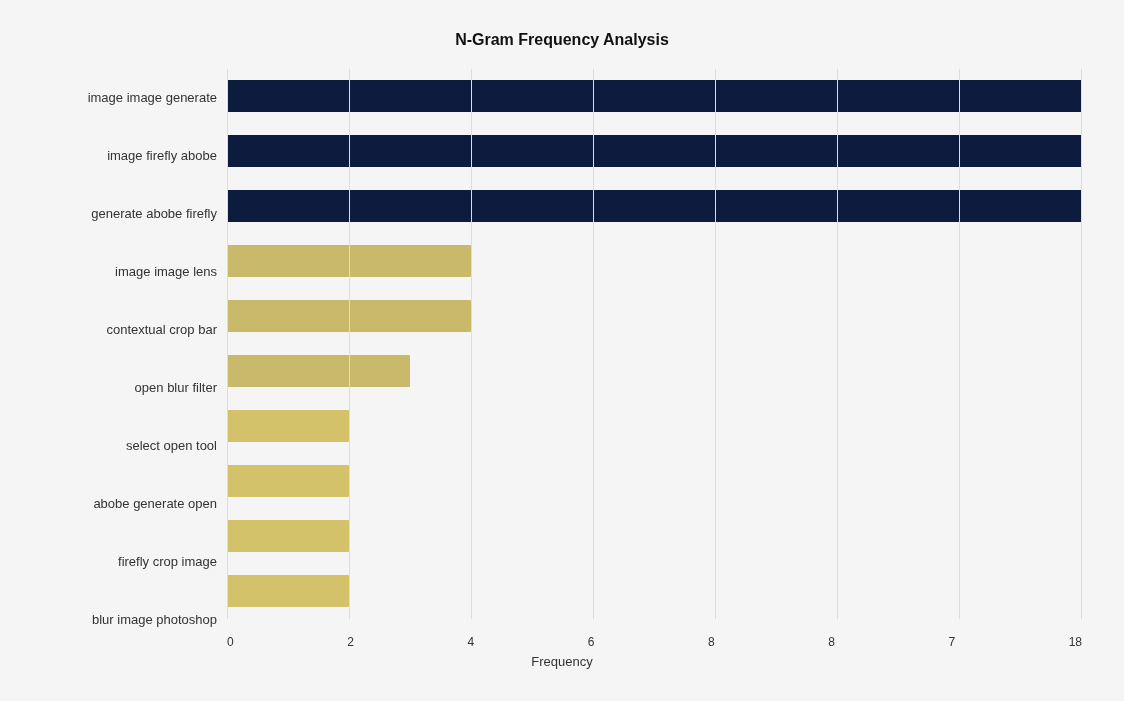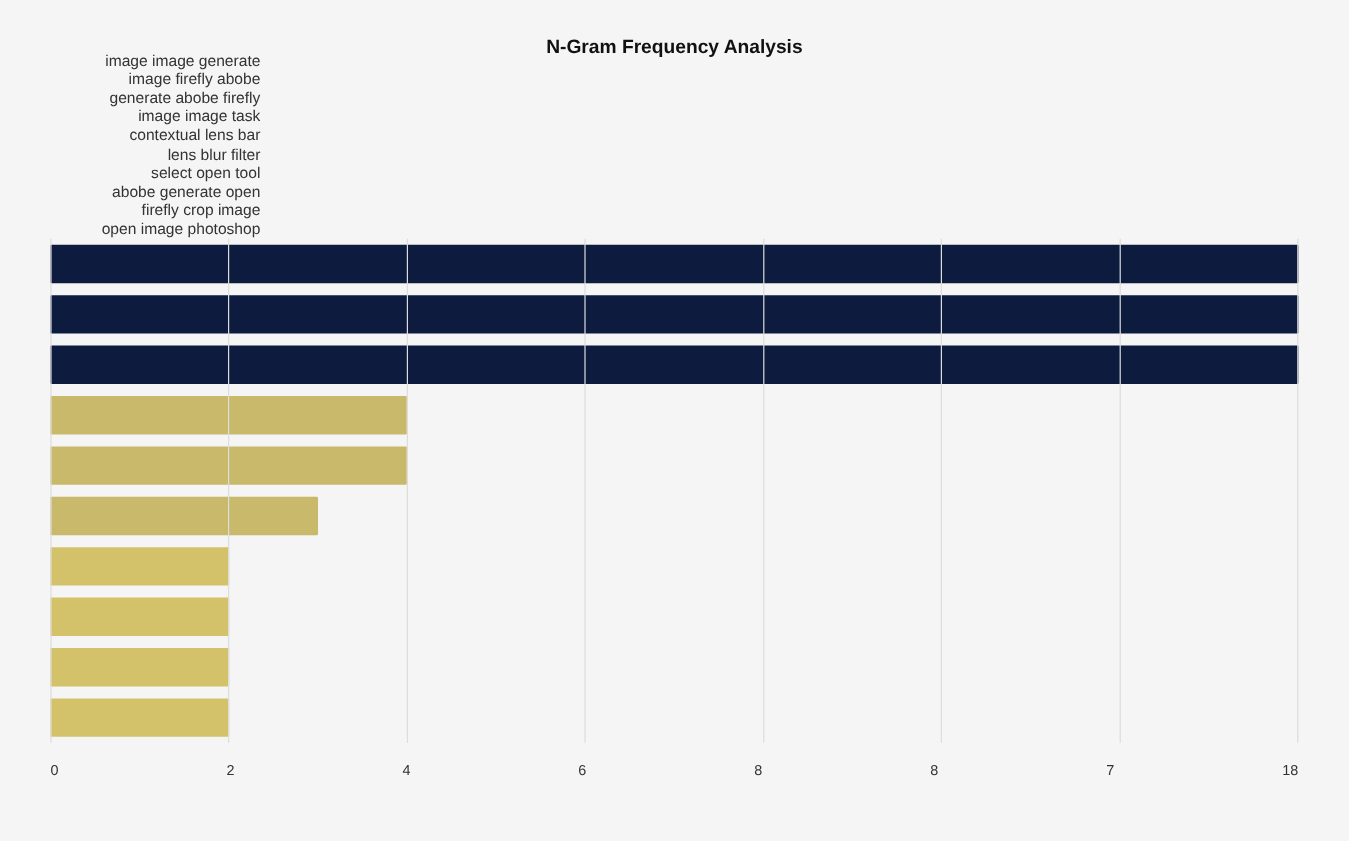"image image generate" .chart-area { flex-direction: column -> none; justify-content: flex-end -> none }
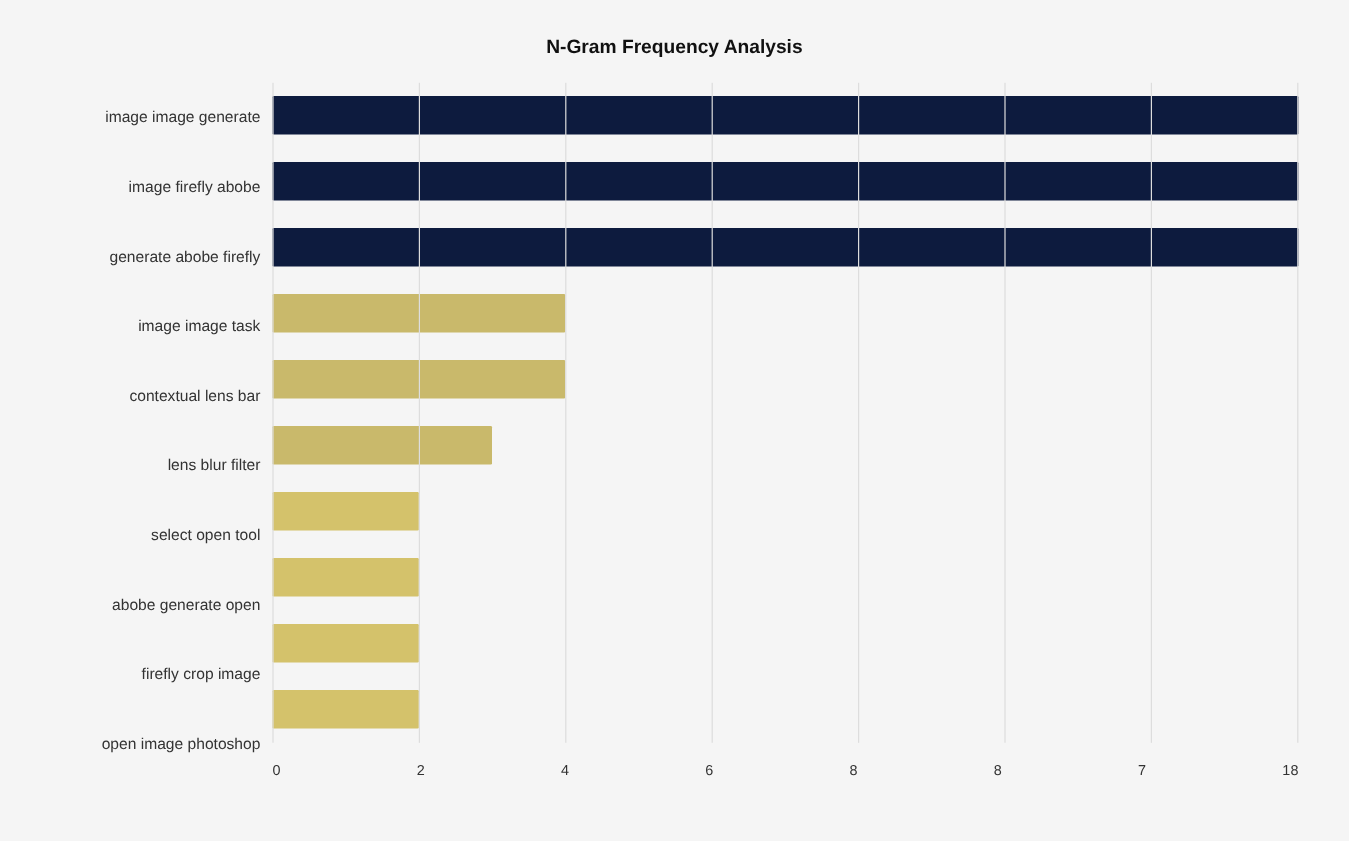"image image task" div.y-label { text: task -> lens }
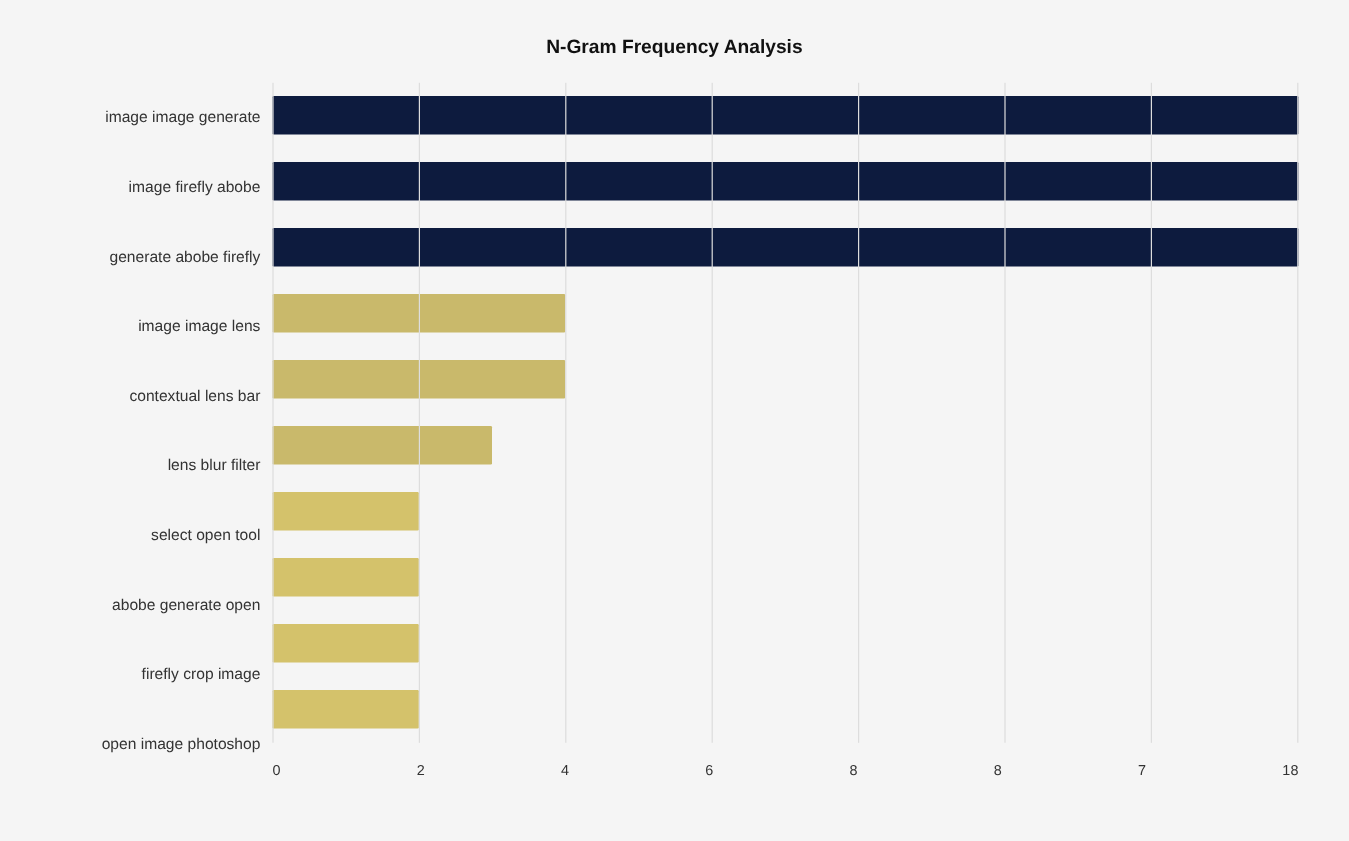"contextual lens bar" div.y-label { text: lens -> crop }
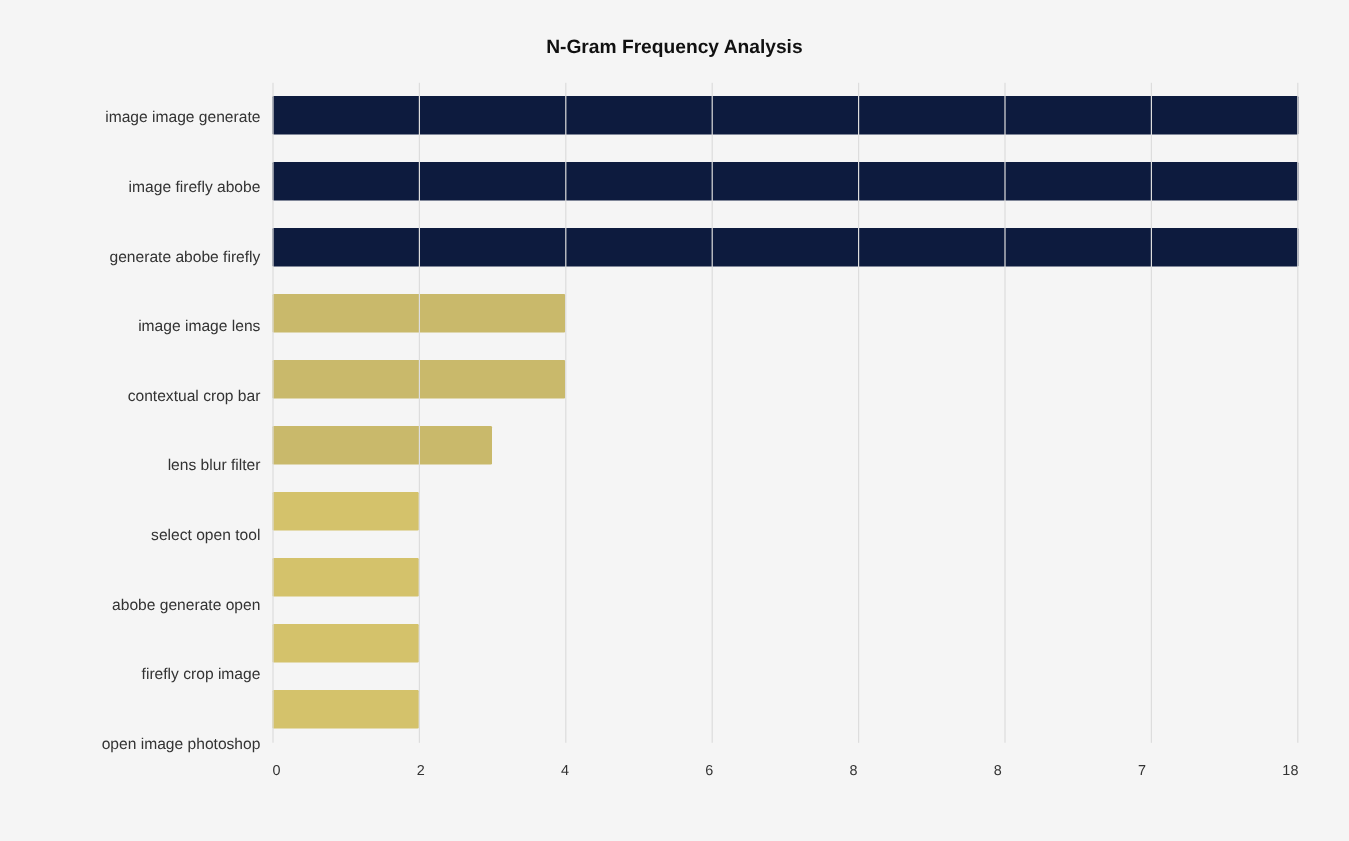"lens blur filter" div.y-label { text: lens -> open }
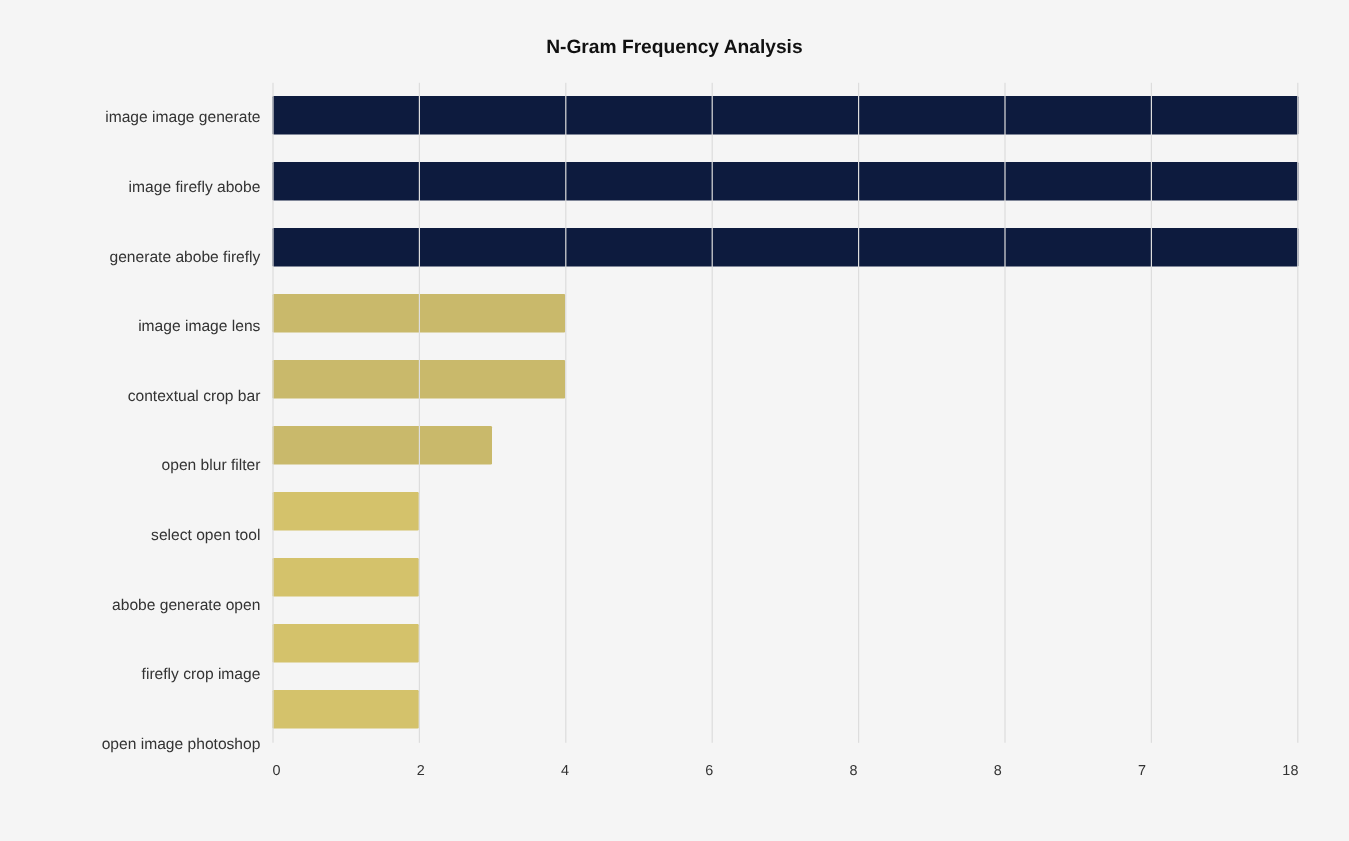"open image photoshop" div.y-label { text: open -> blur }
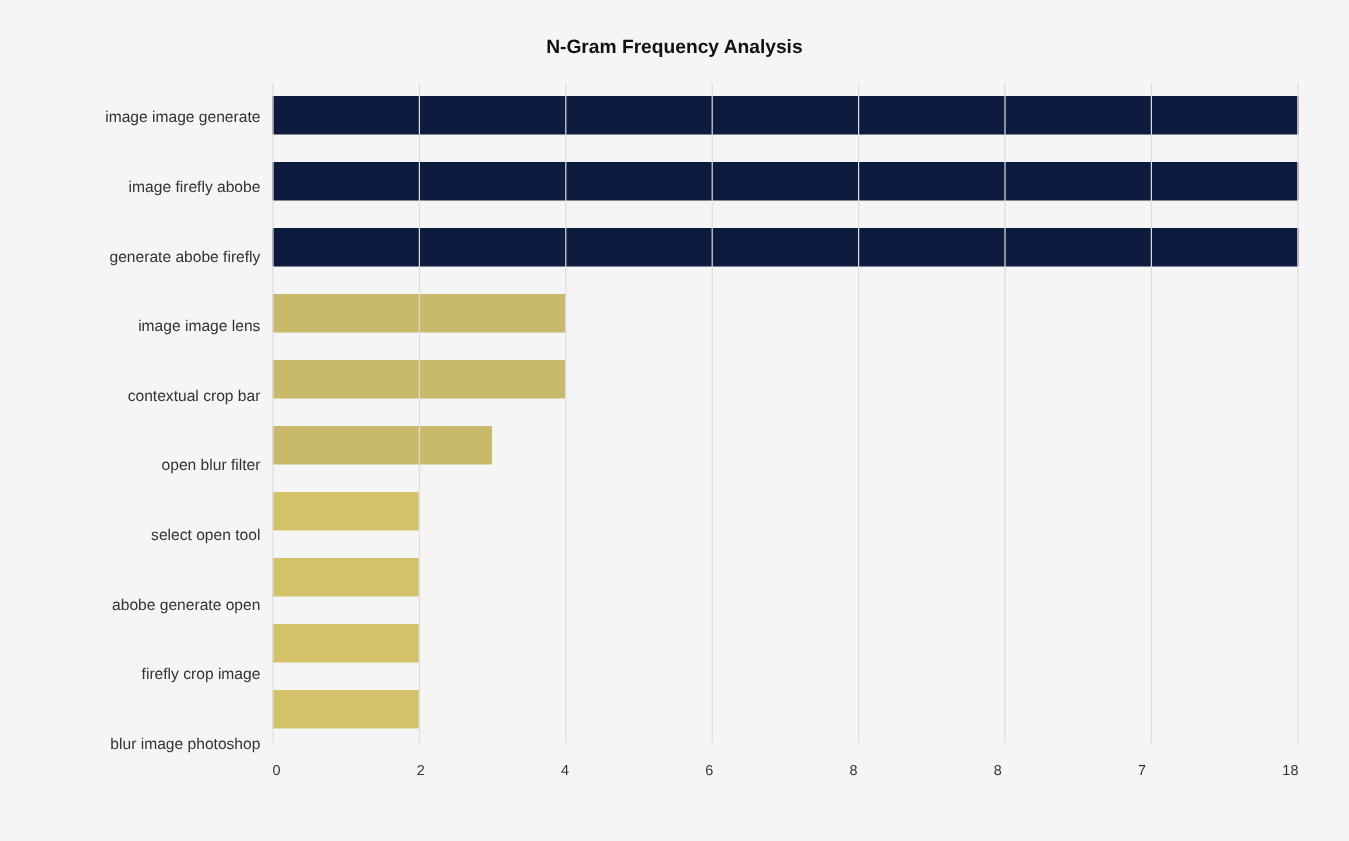"Frequency" div.bottom-area { html: none -> <div> <div>Frequency</div> </div> }
